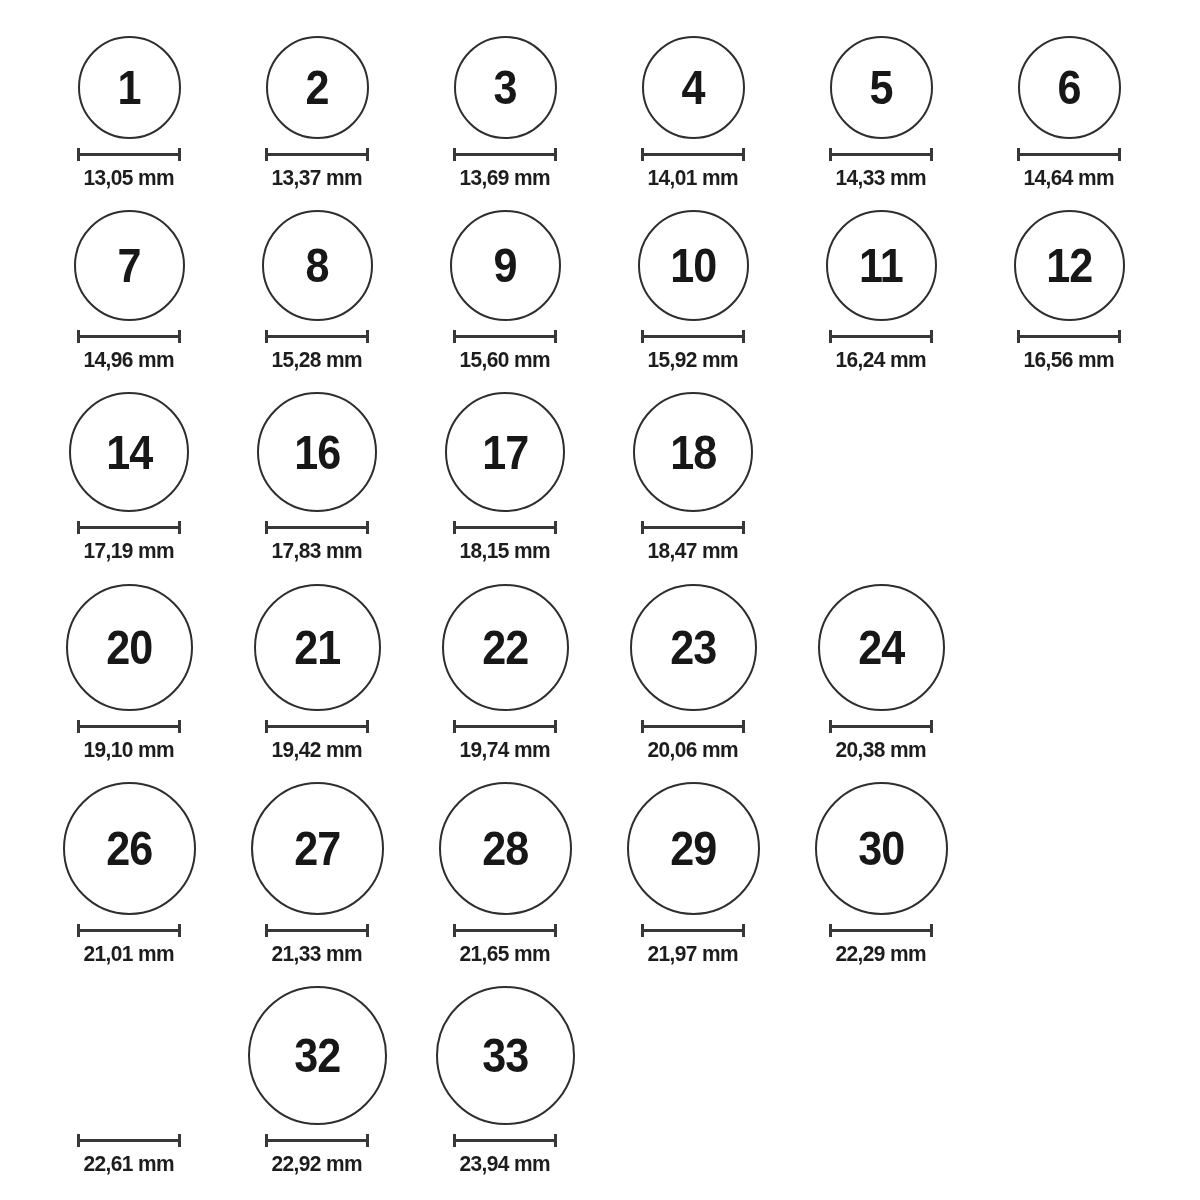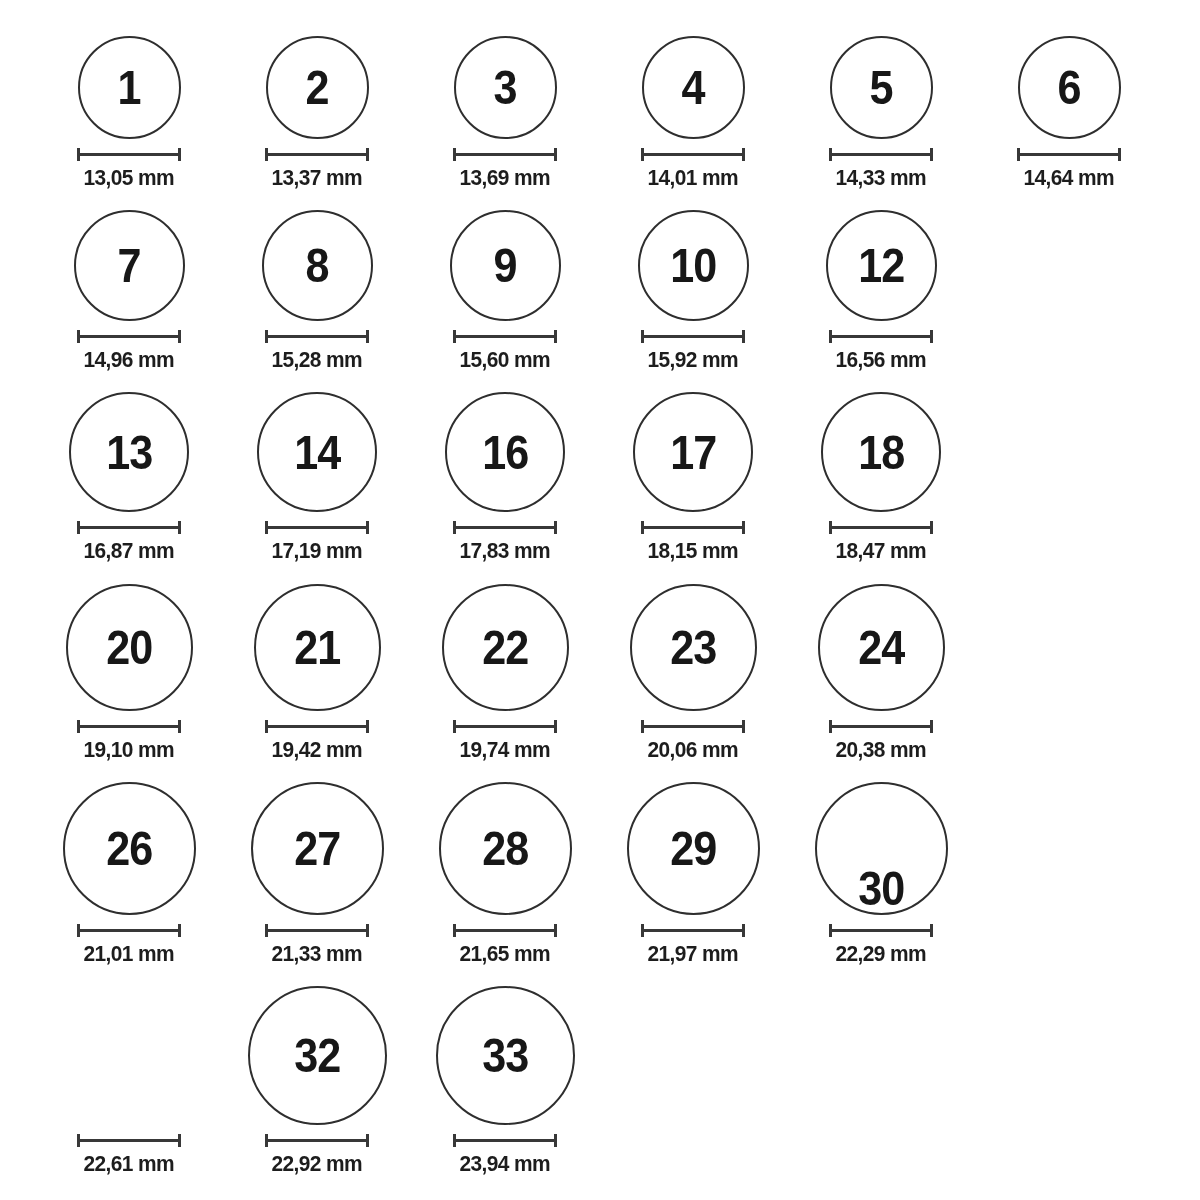"11" div.cell { html: none -> <div> <div> <span>11</span> </div> <div> <div></div> </div> <span>16,24 mm</span> </div> }
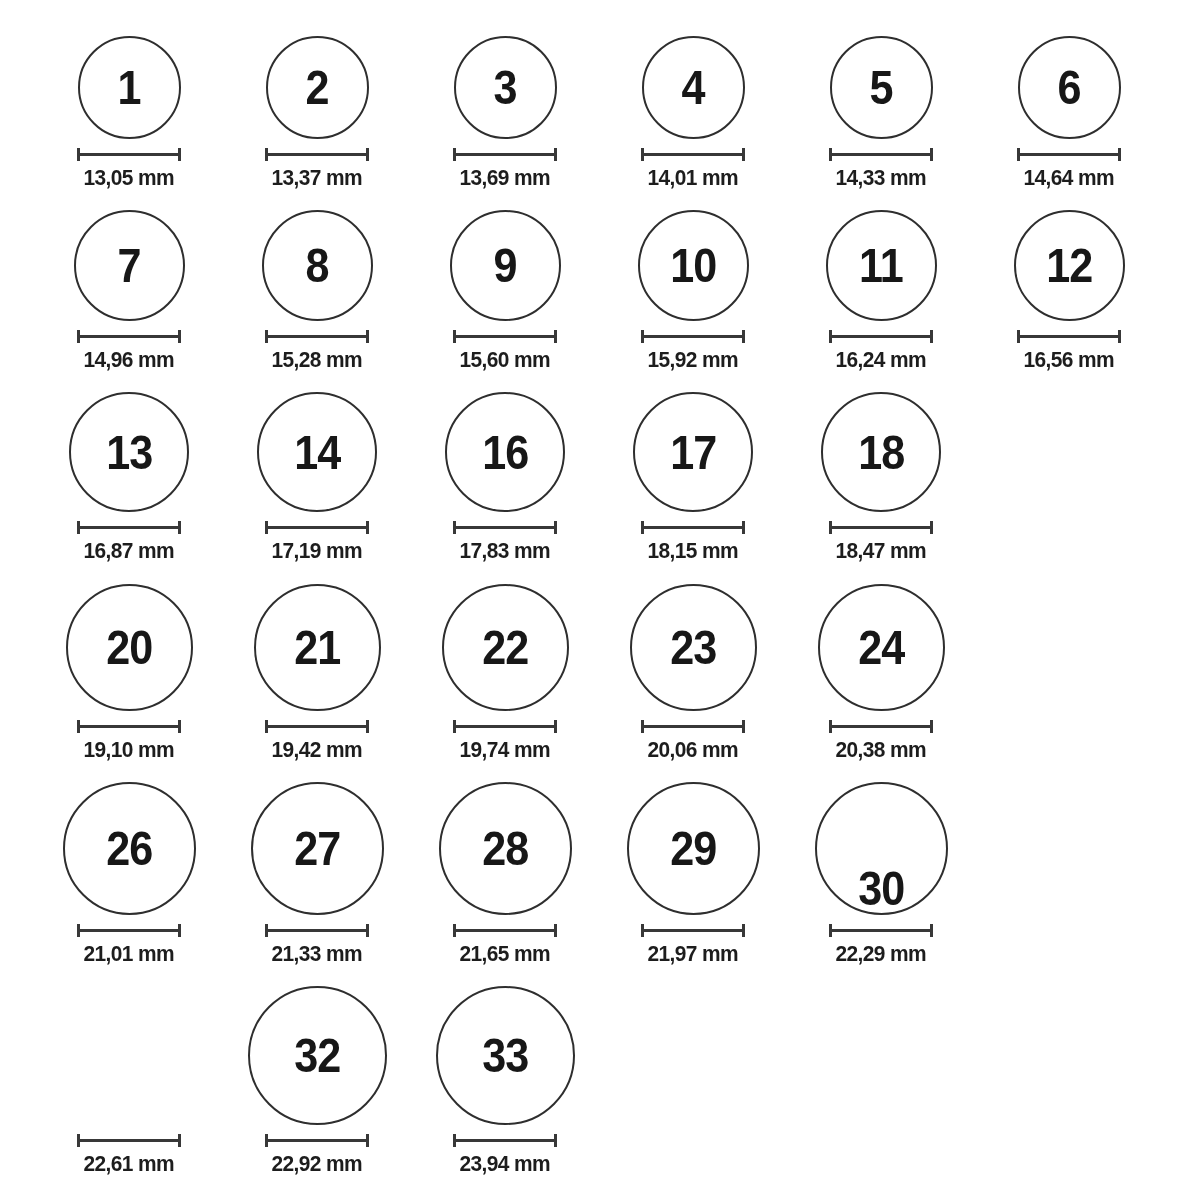"13" div.cell { html: <div> <div> <span>13</span> </div> <div> <div></div> </div> <span>16,87 mm</span> </div> -> none }
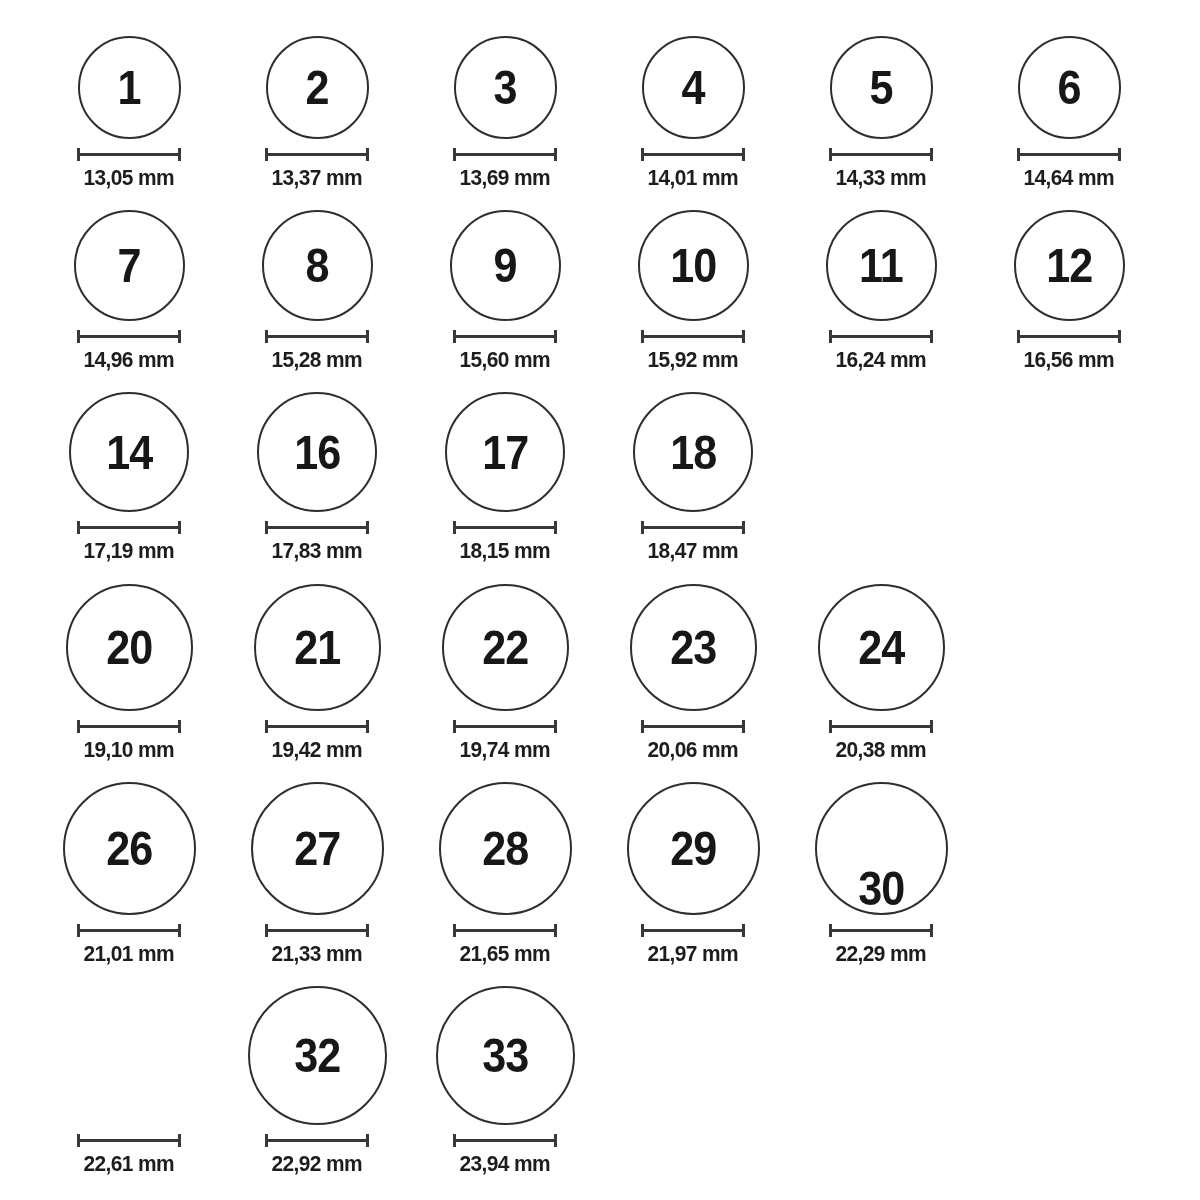"30" div.circle { align-items: flex-end -> none }
